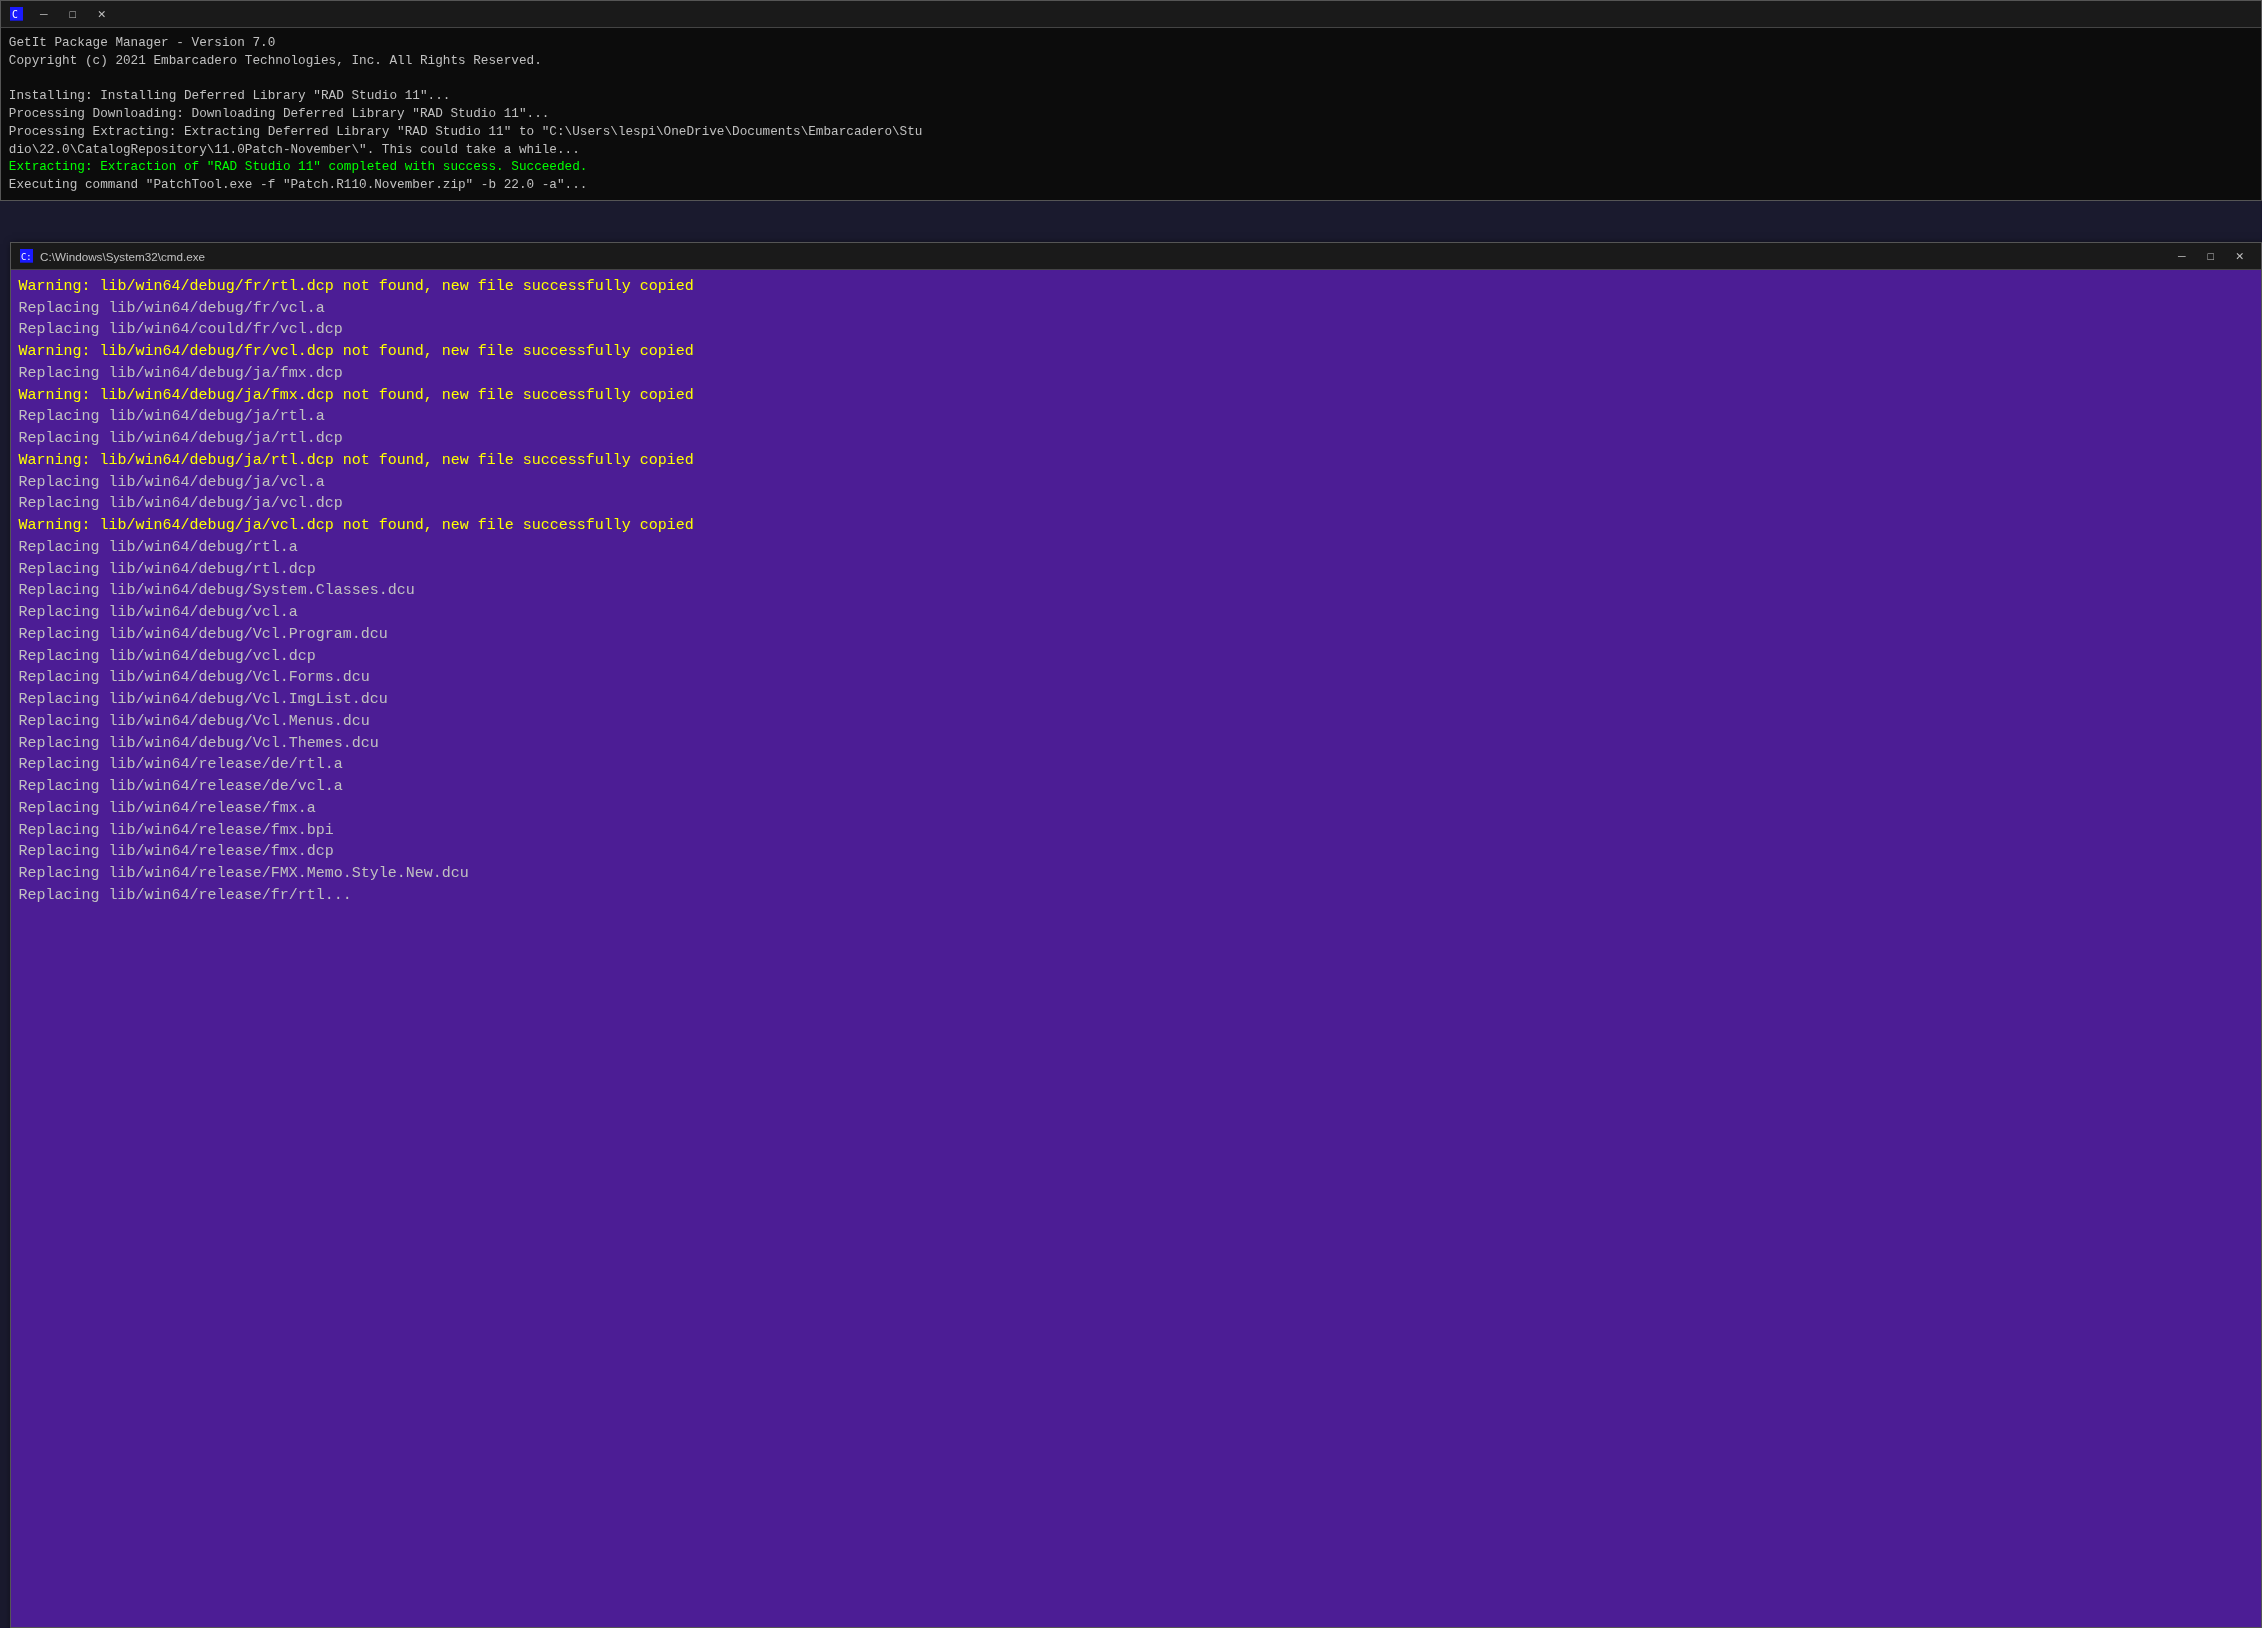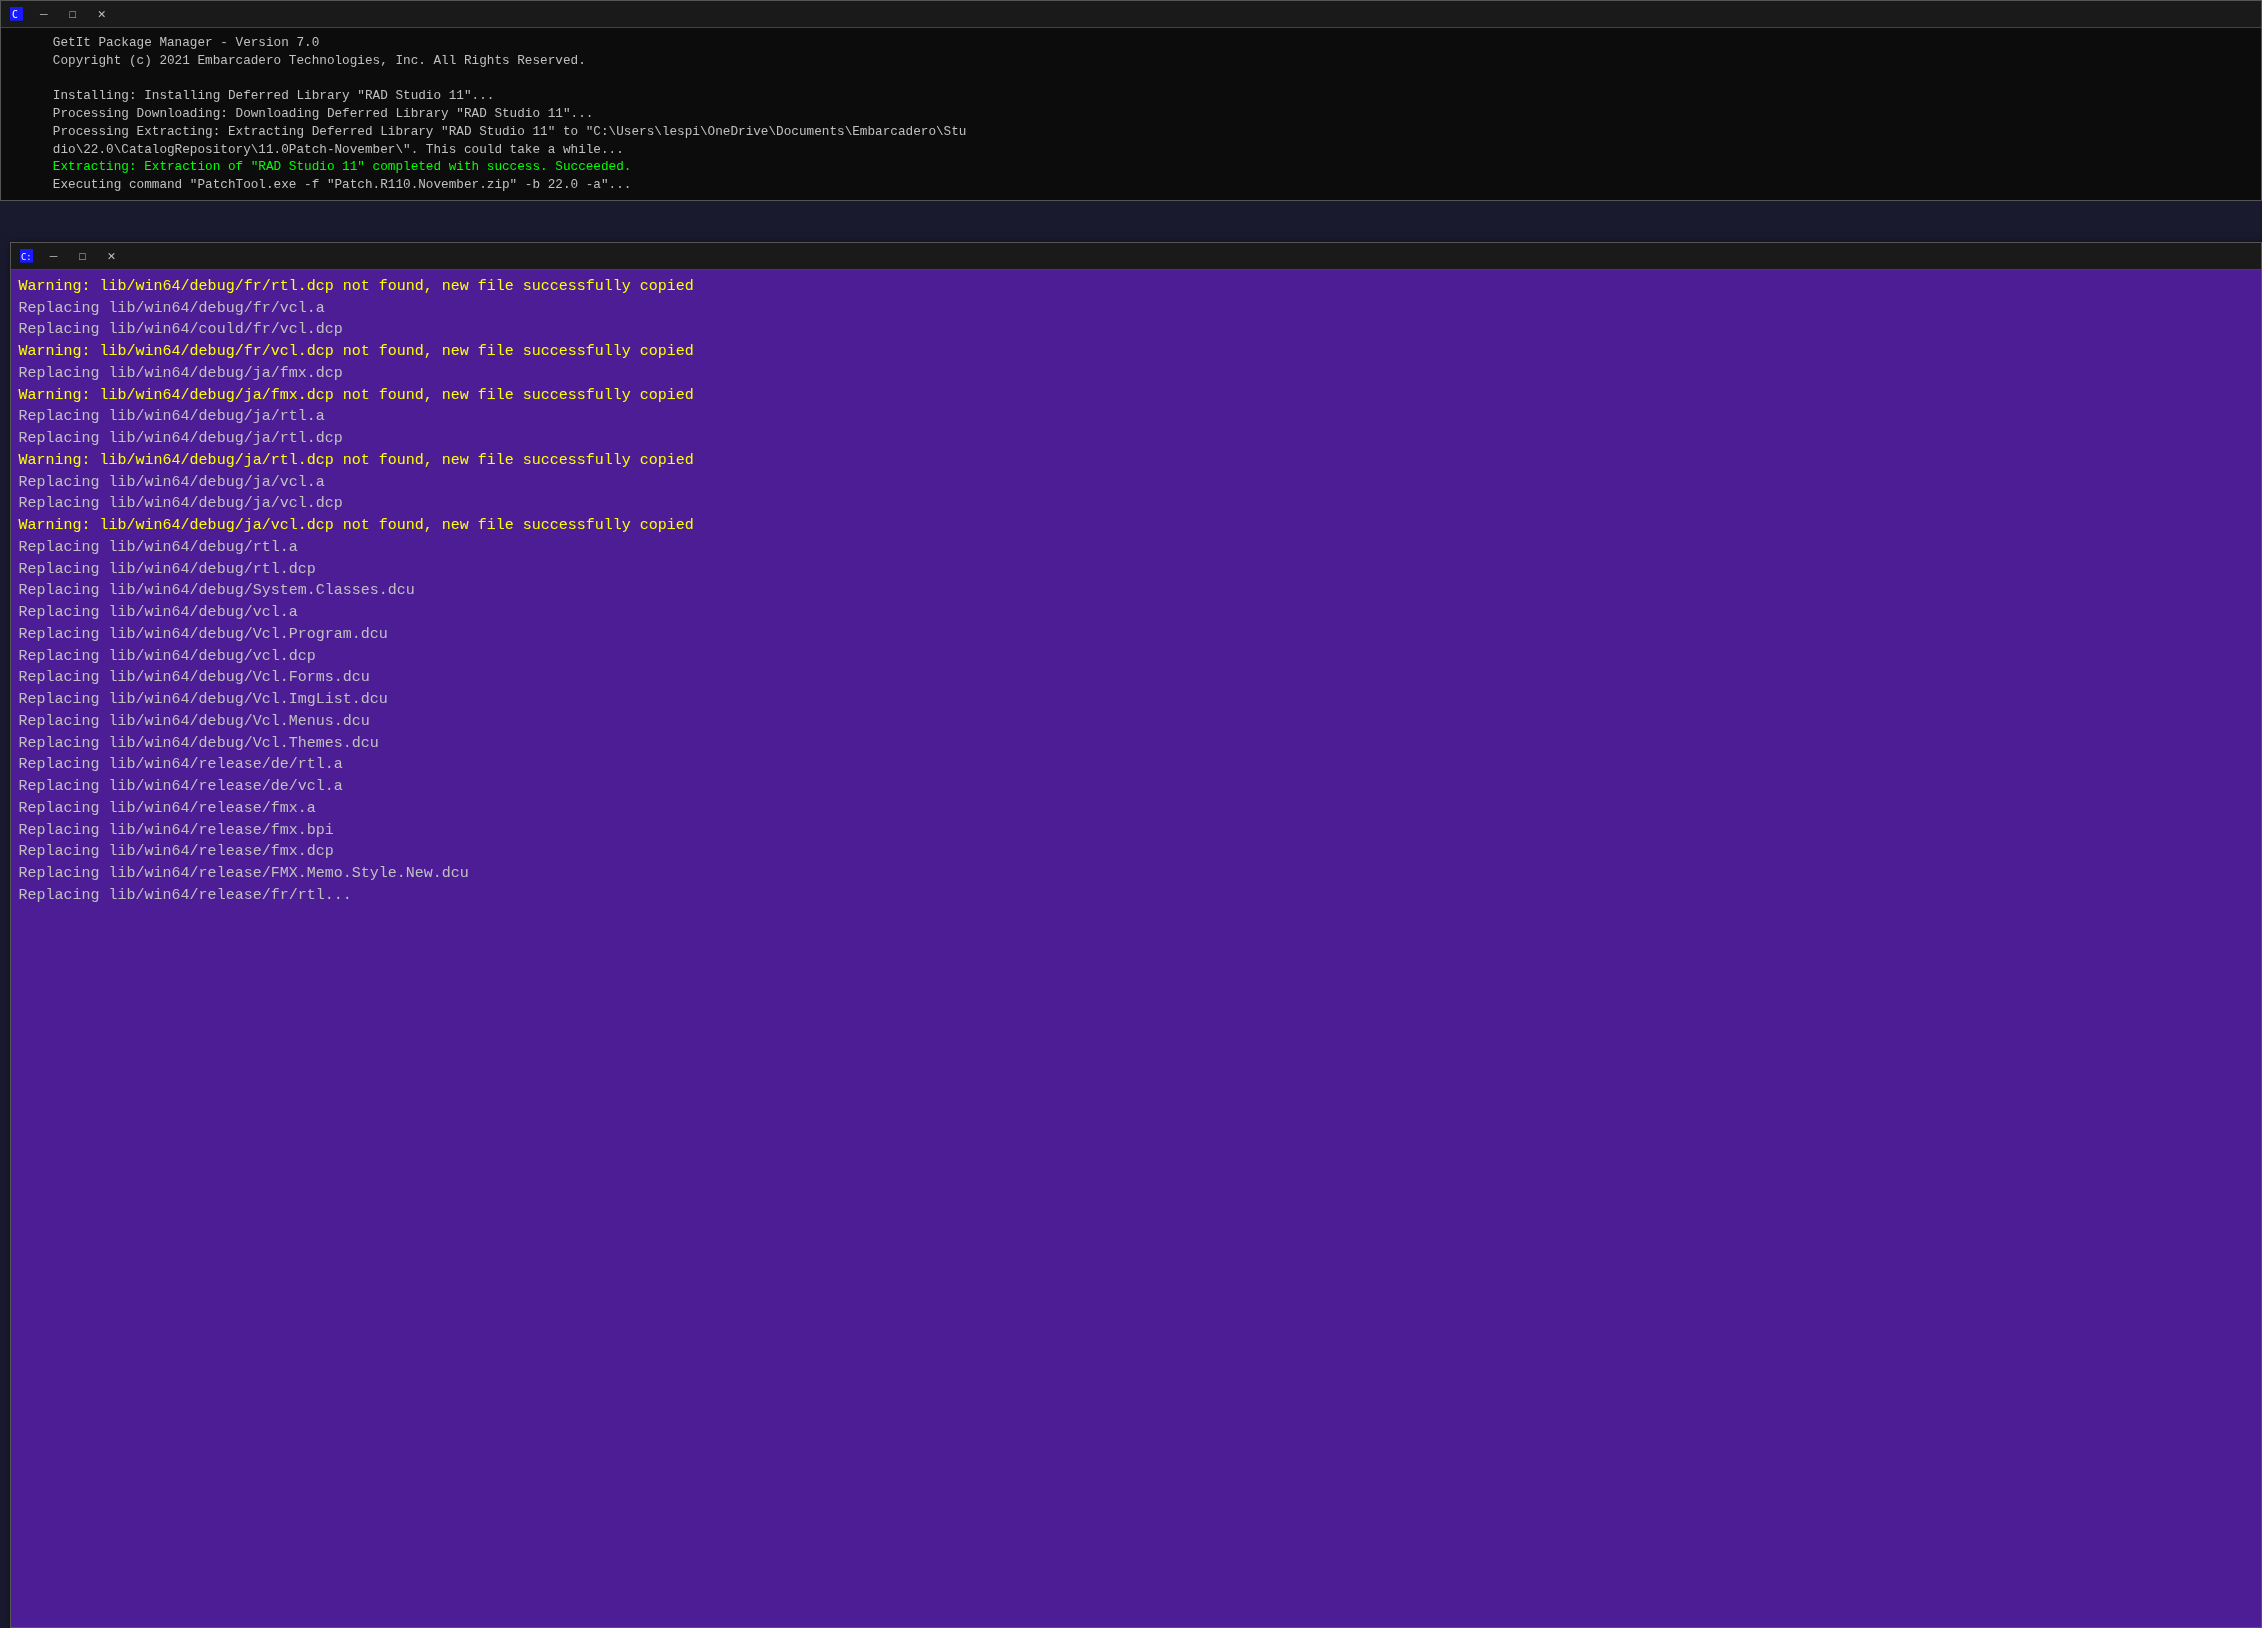"GetIt Package Manager - Version" .console-content { margin-left: 44px -> none }
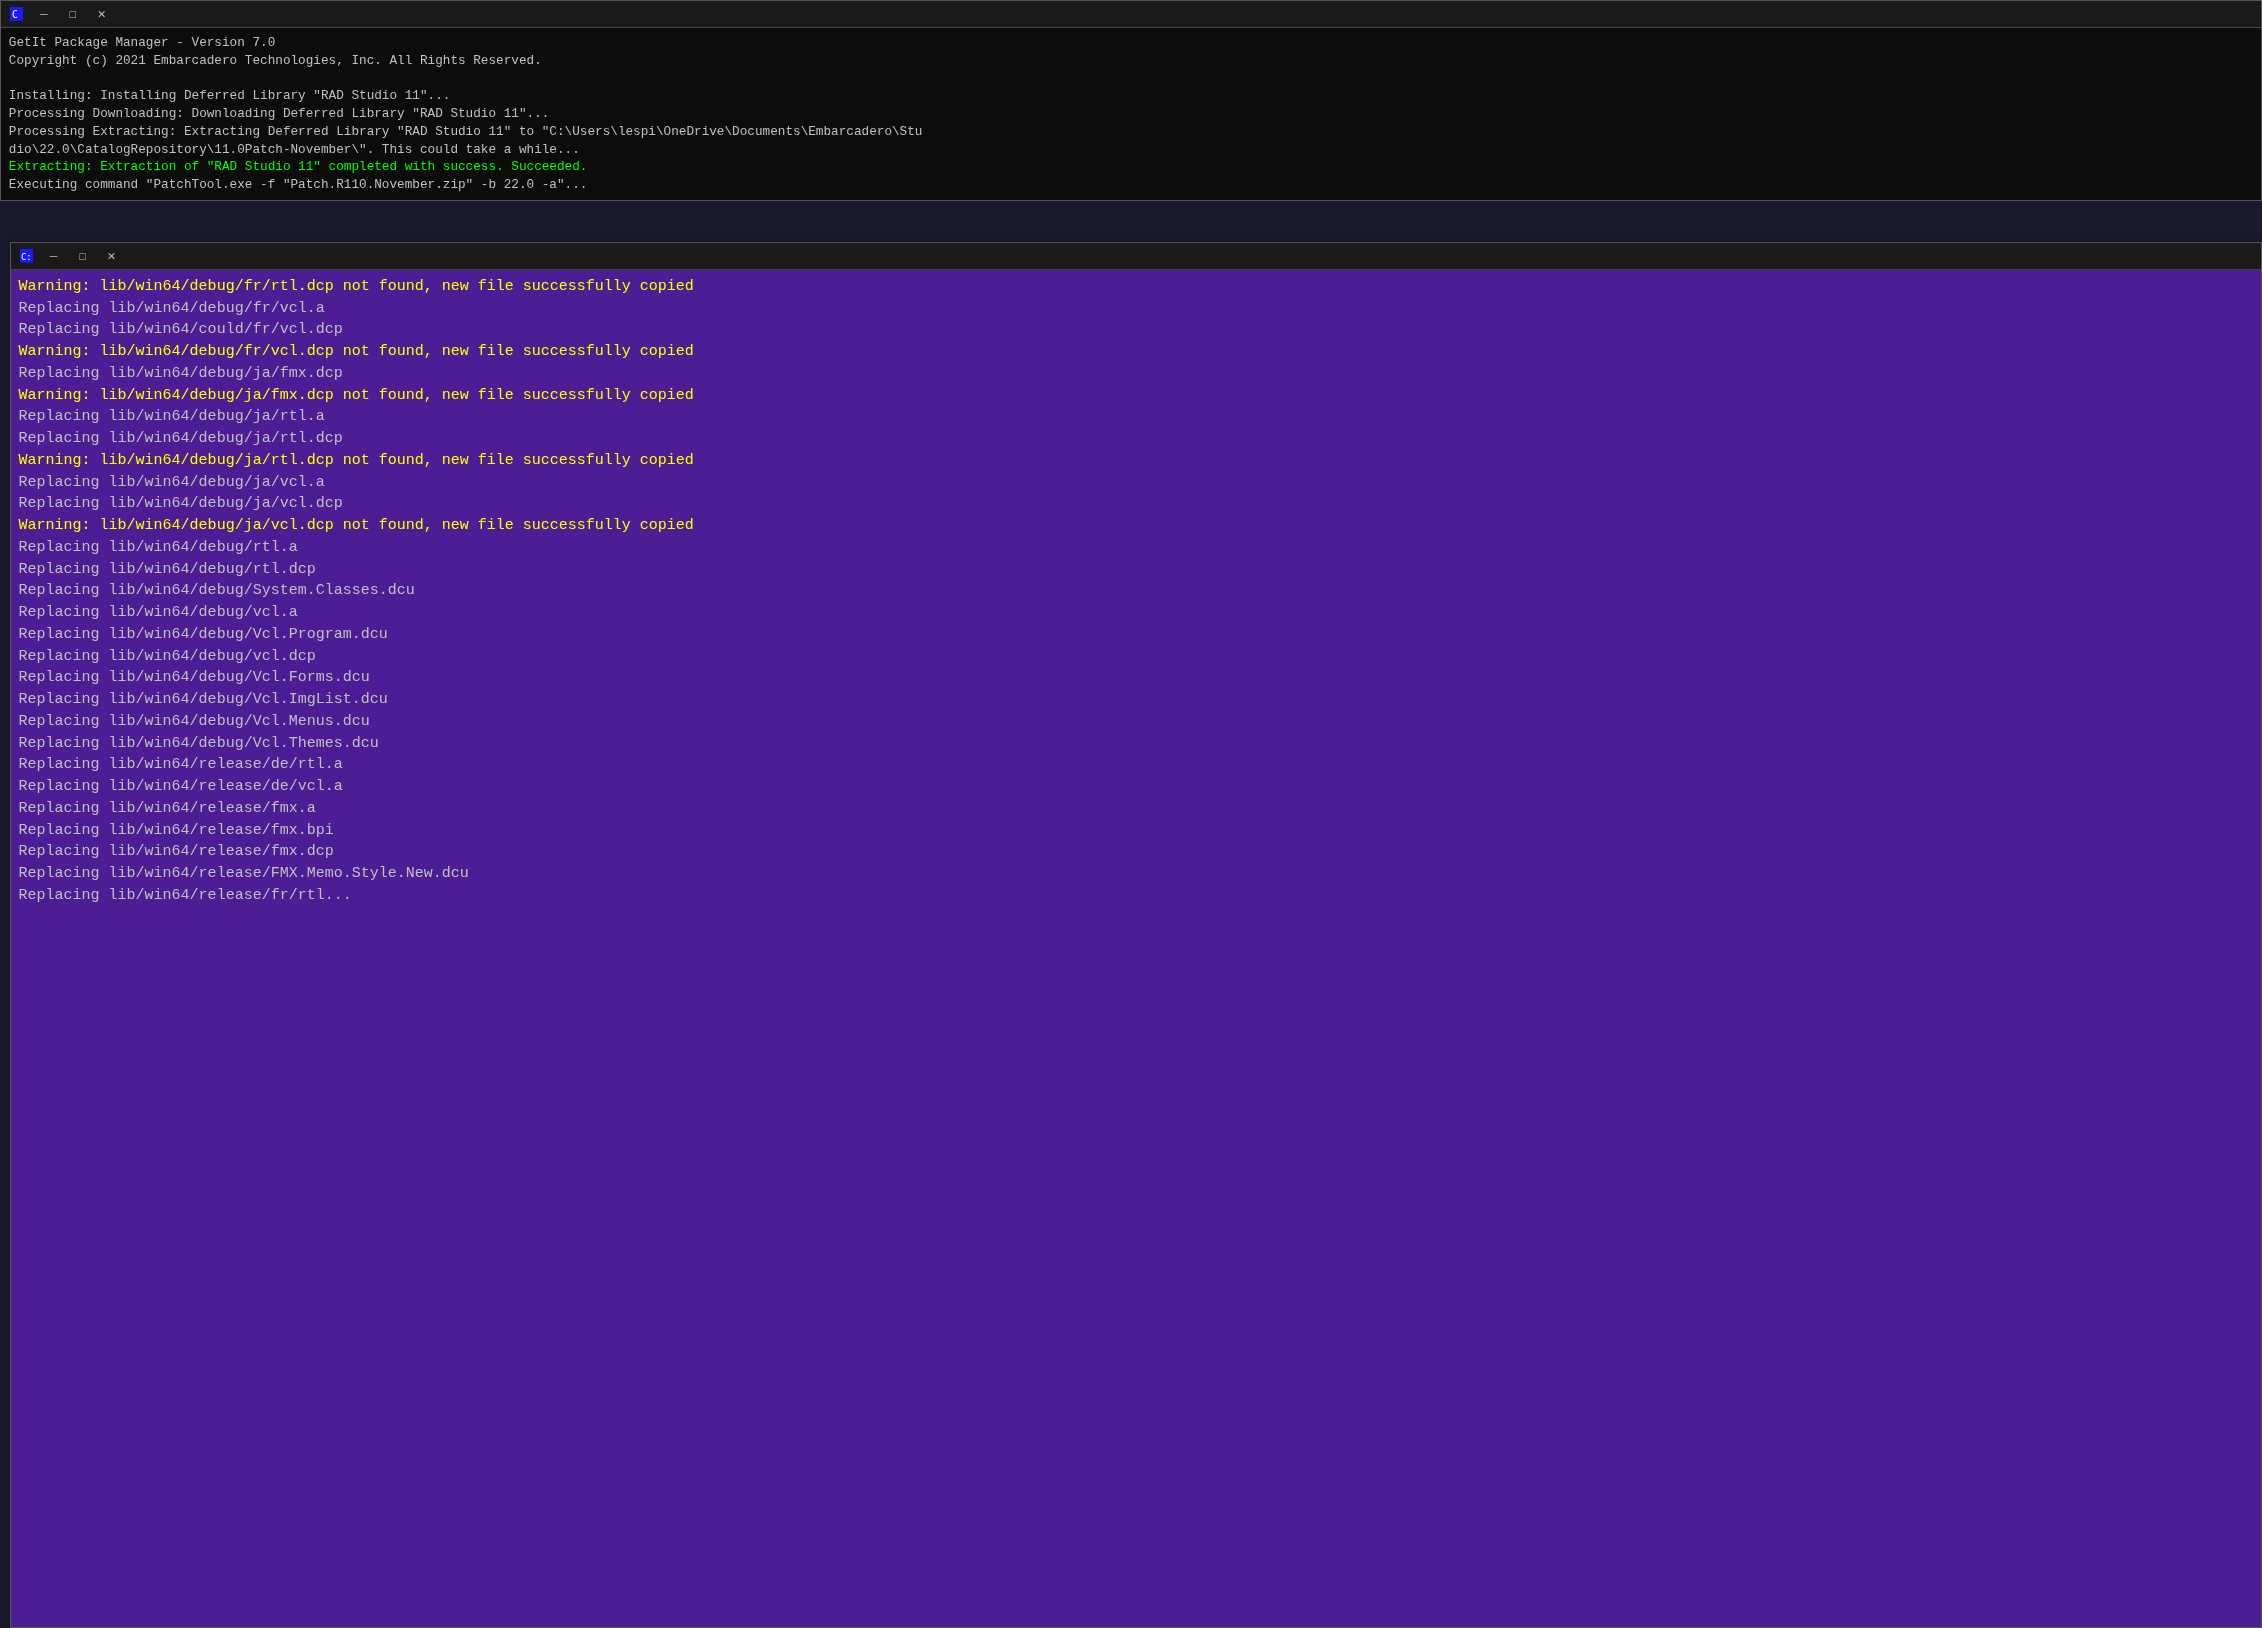"C:\Windows\System32\cmd.exe" span.titlebar-title { html: none -> <span>C:\Windows\System32\cmd.exe</span> }
